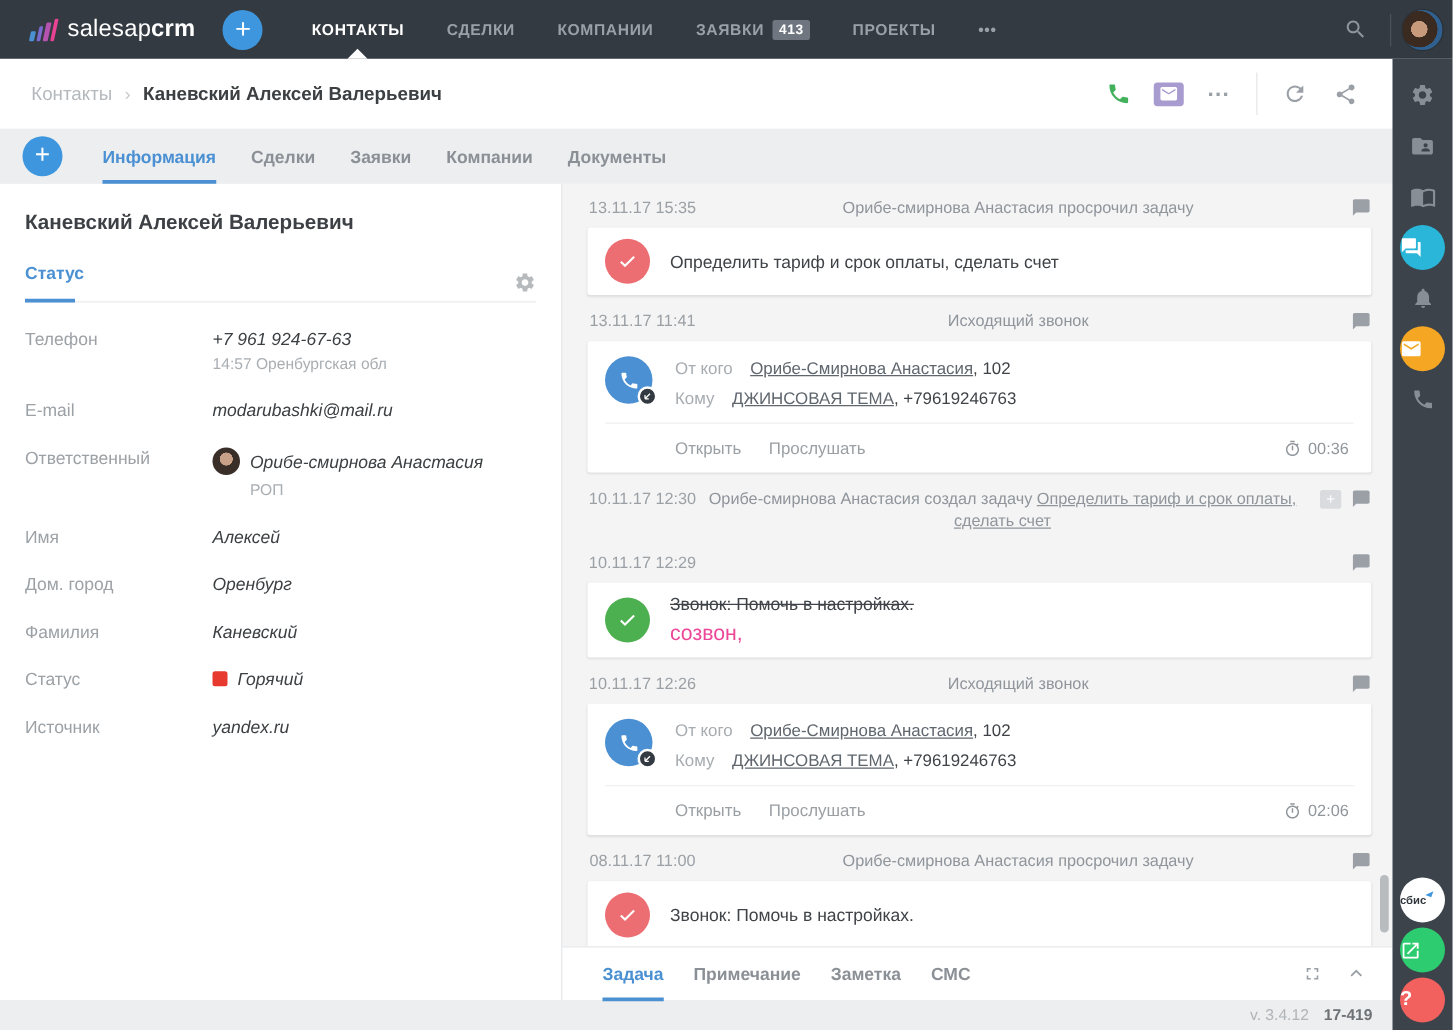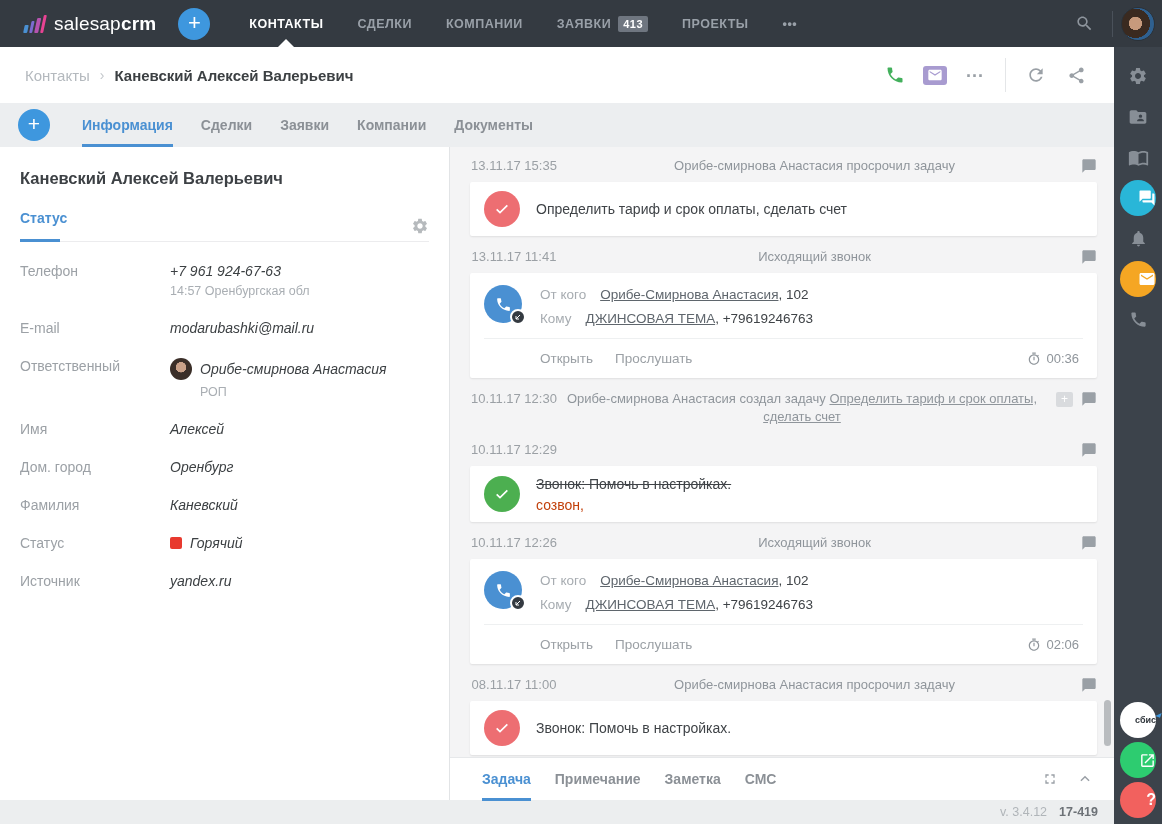"созвон," .task-note { color: #c2410c -> #ec4899; font-size: 14px -> 17px }
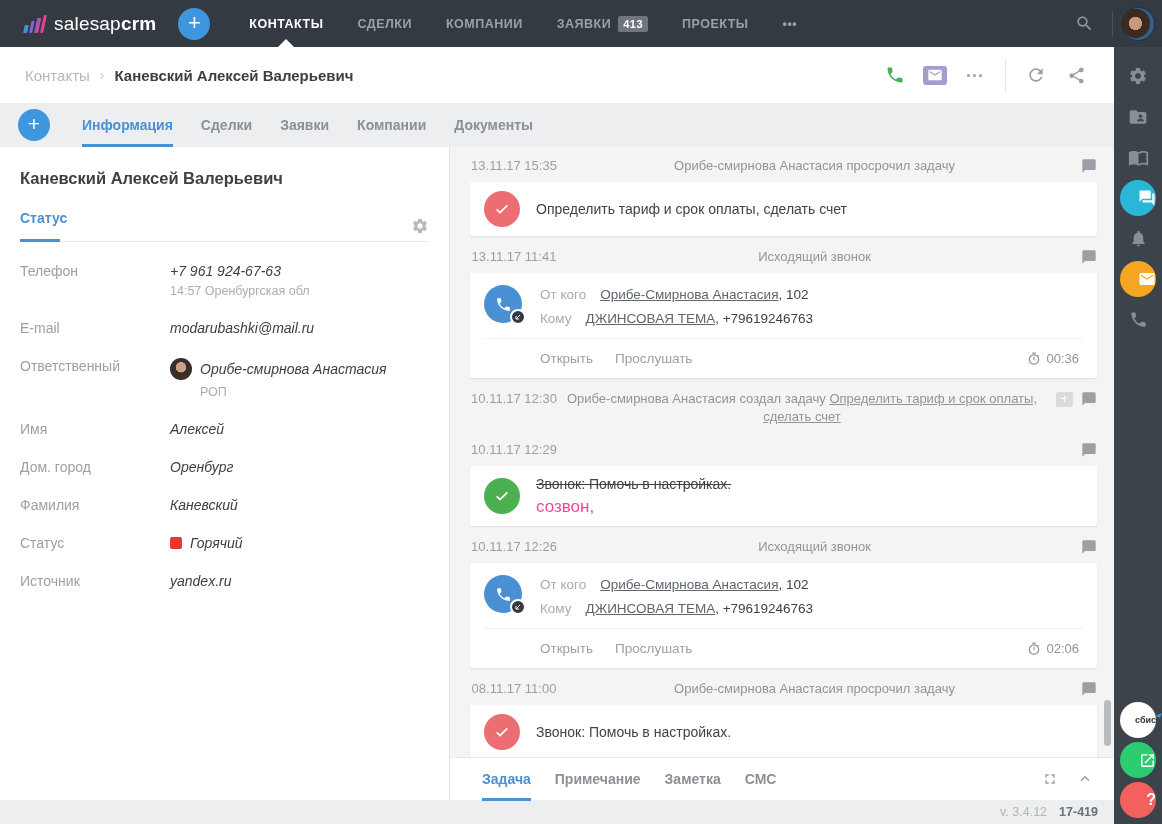"сбис" .sb-circle { justify-content: flex-end -> flex-start }
